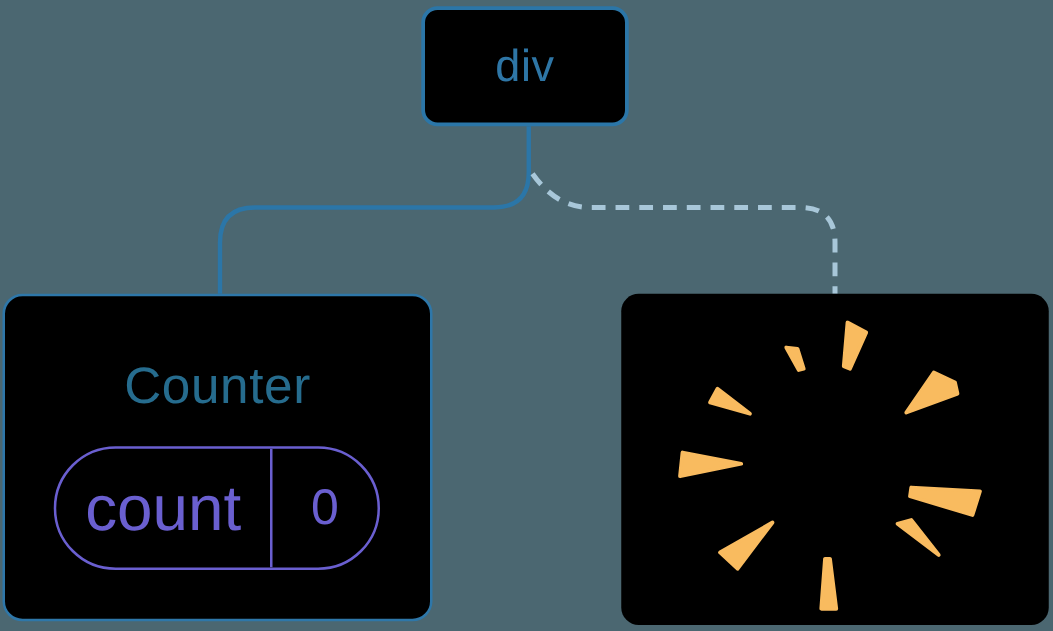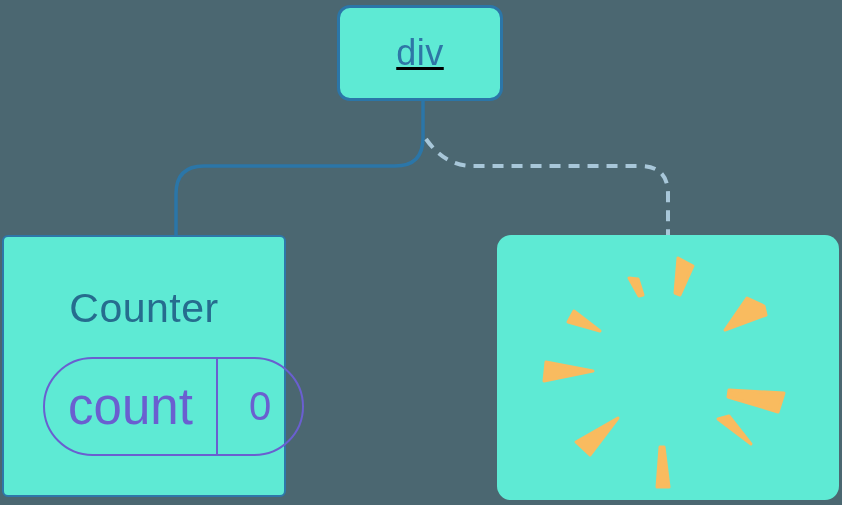"div" .node-card { background: #5eead4 -> #000000; text-decoration: underline -> none }
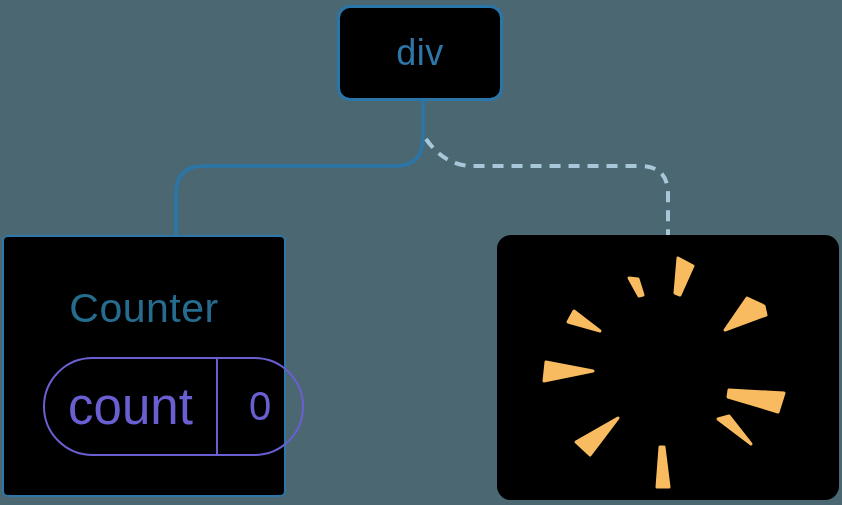"Counter" .counter-card { border-radius: 6px -> 16px; width: 284px -> 344px }
